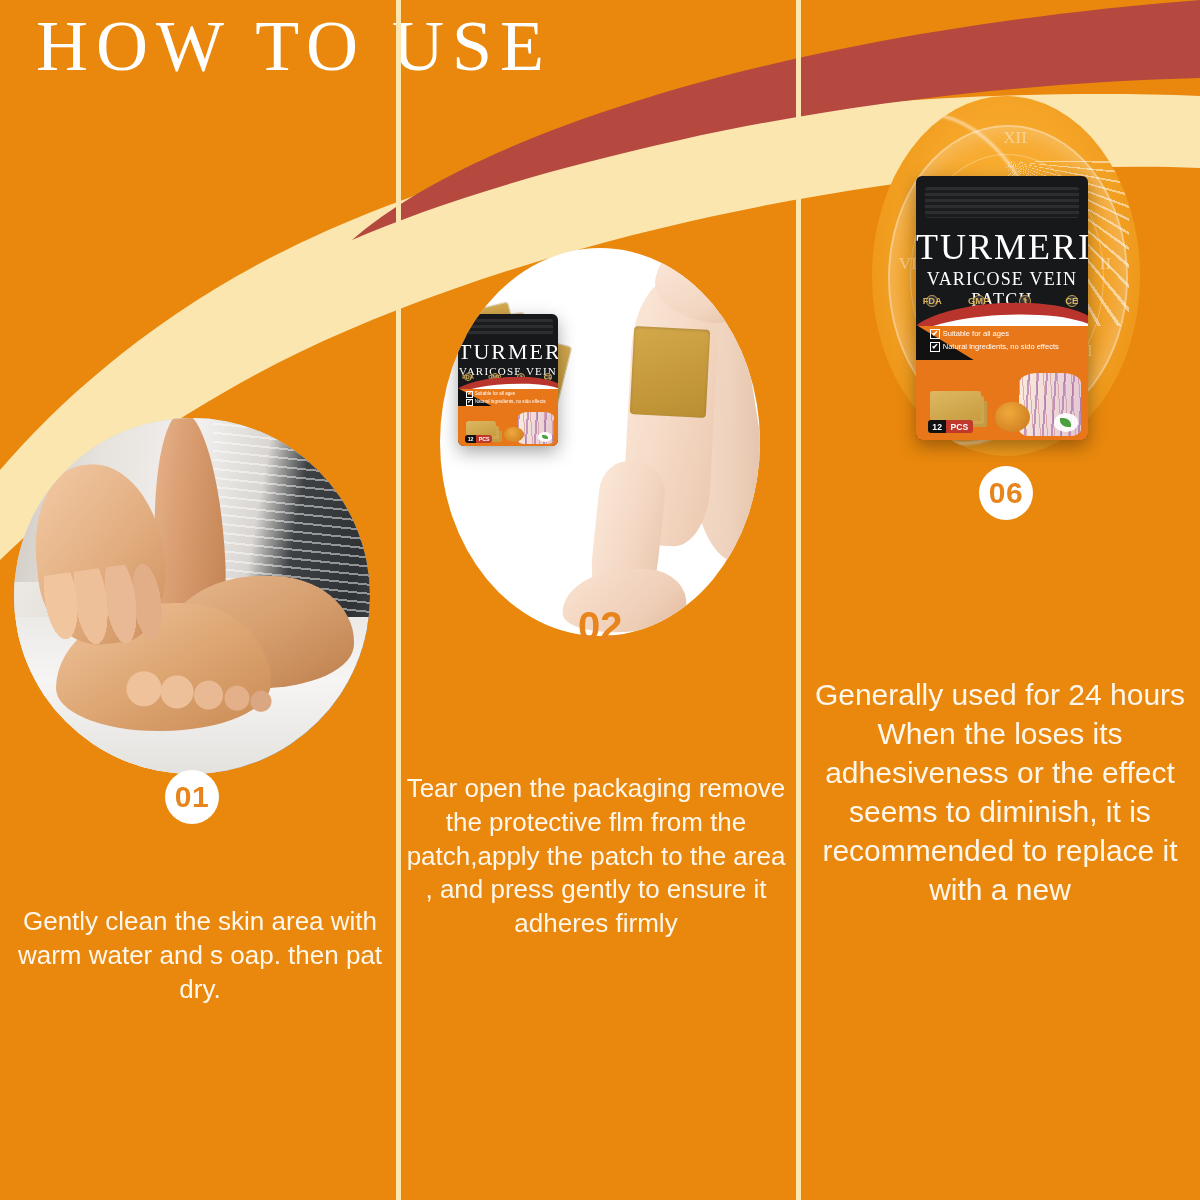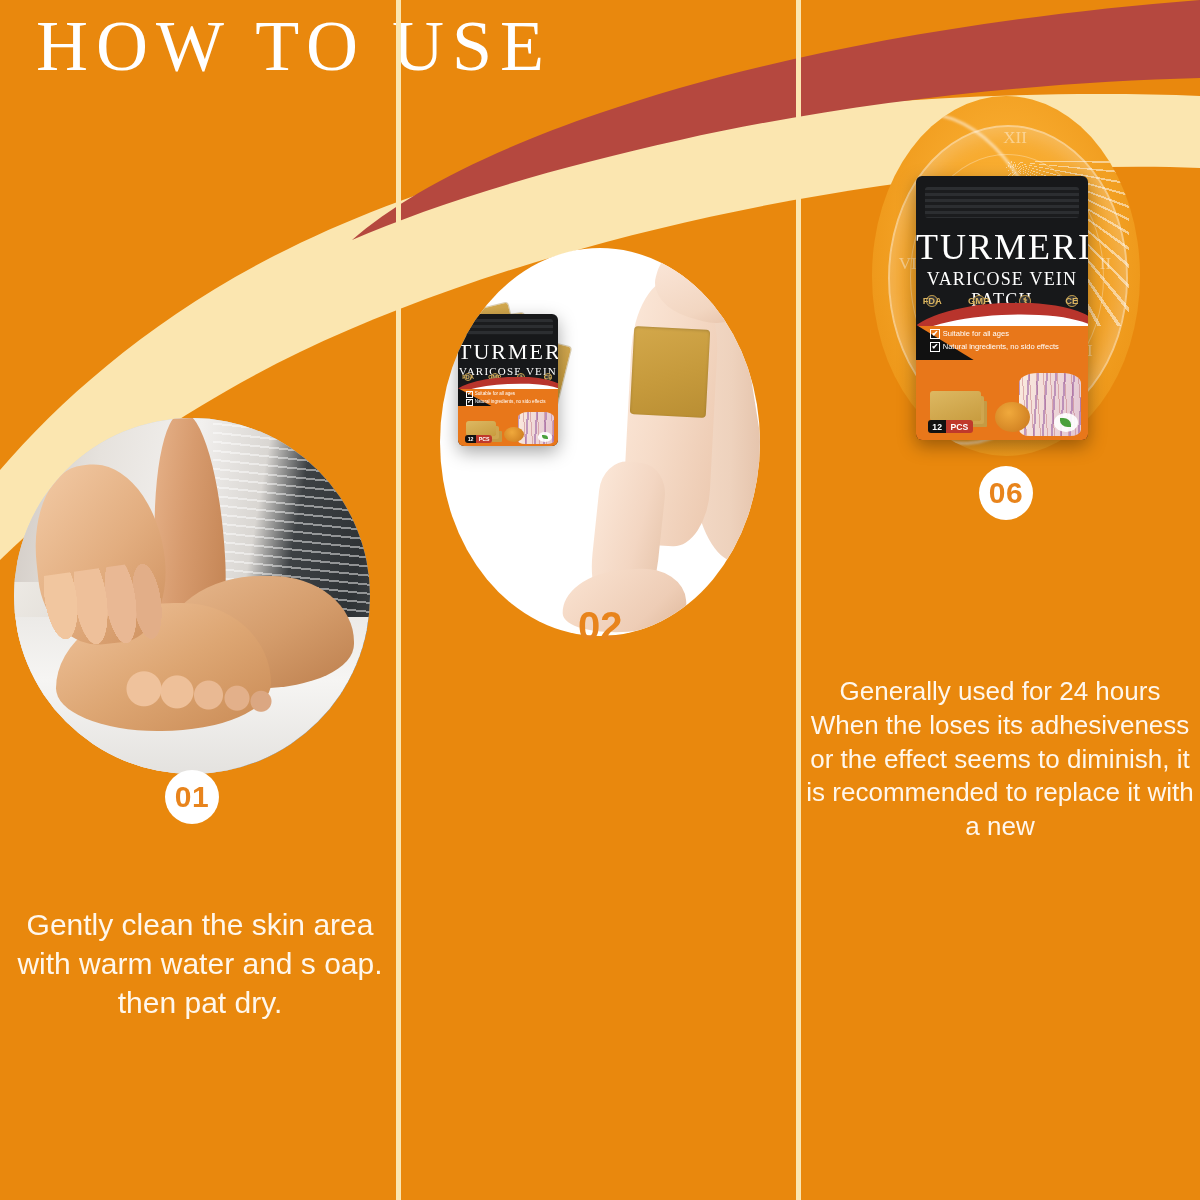"Generally used for 24 hours" .c3 { font-size: 26px -> 30px }
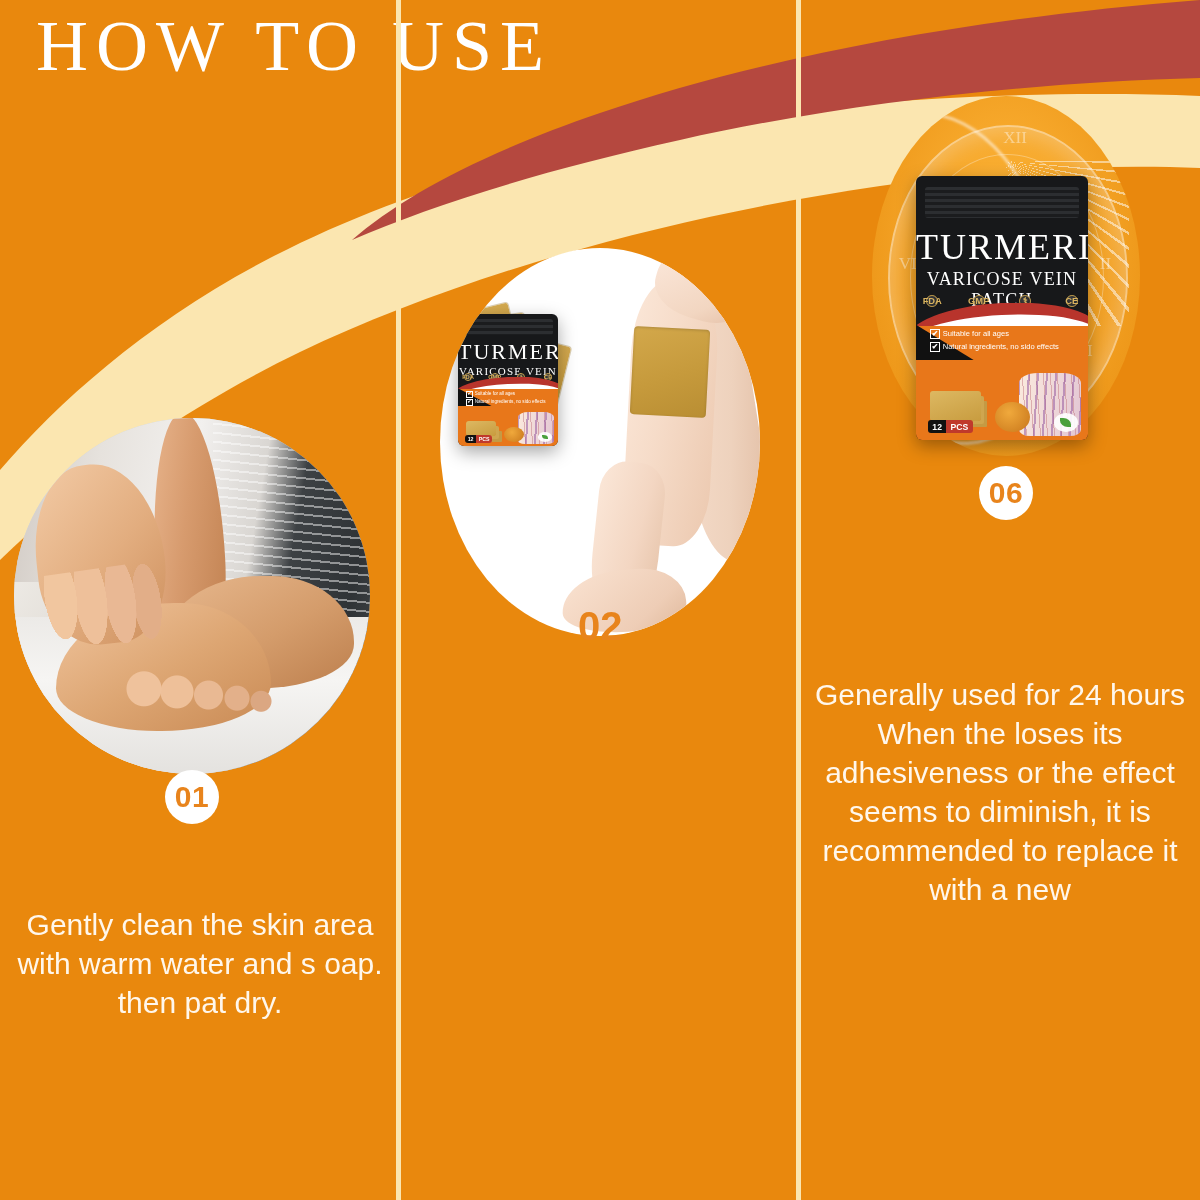"Tear open the packaging remove" div.caption { html: none -> <div>Tear open the packaging remove the protective flm from the patch,apply the patch to the area , and press gently to ensure it adheres firmly</div> }
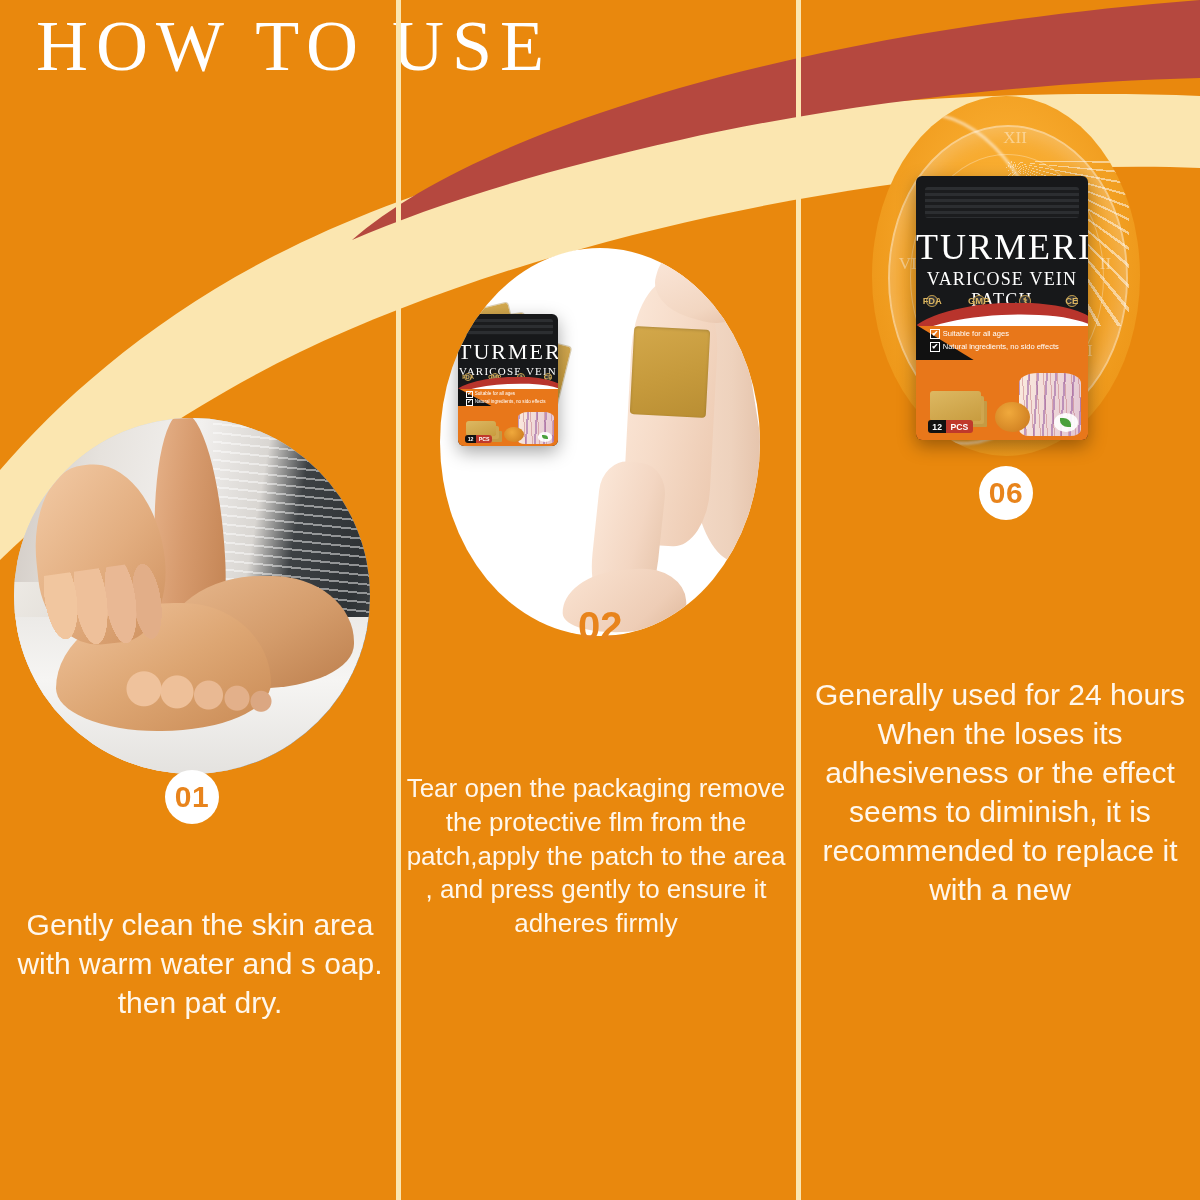"Gently clean the skin area" .c1 { font-size: 30px -> 26px }
